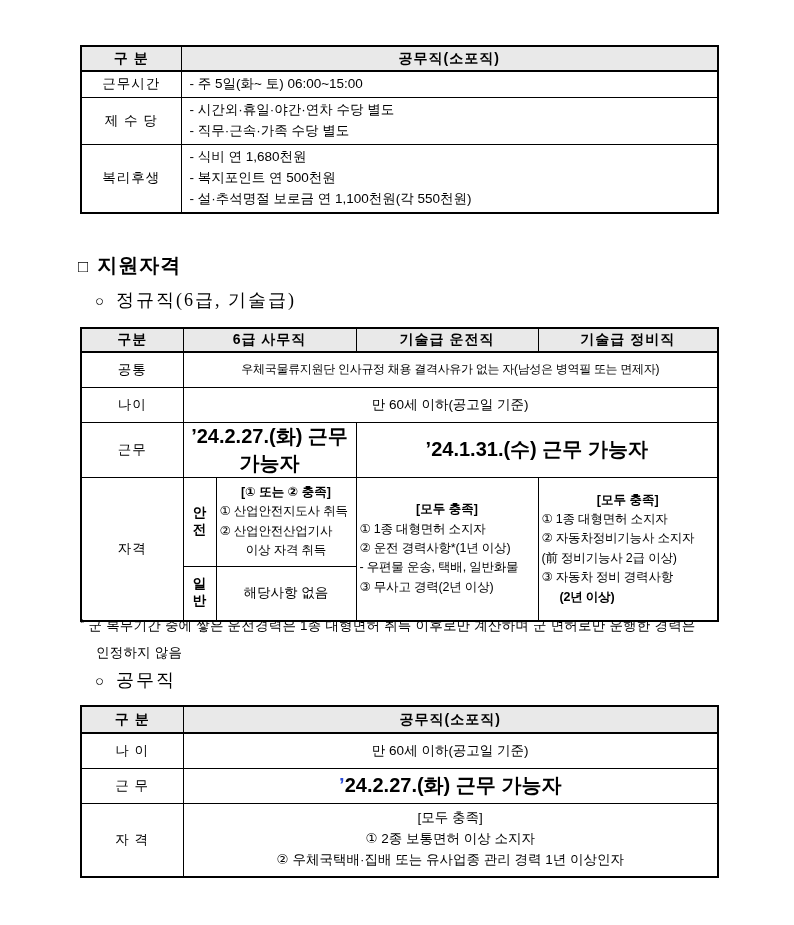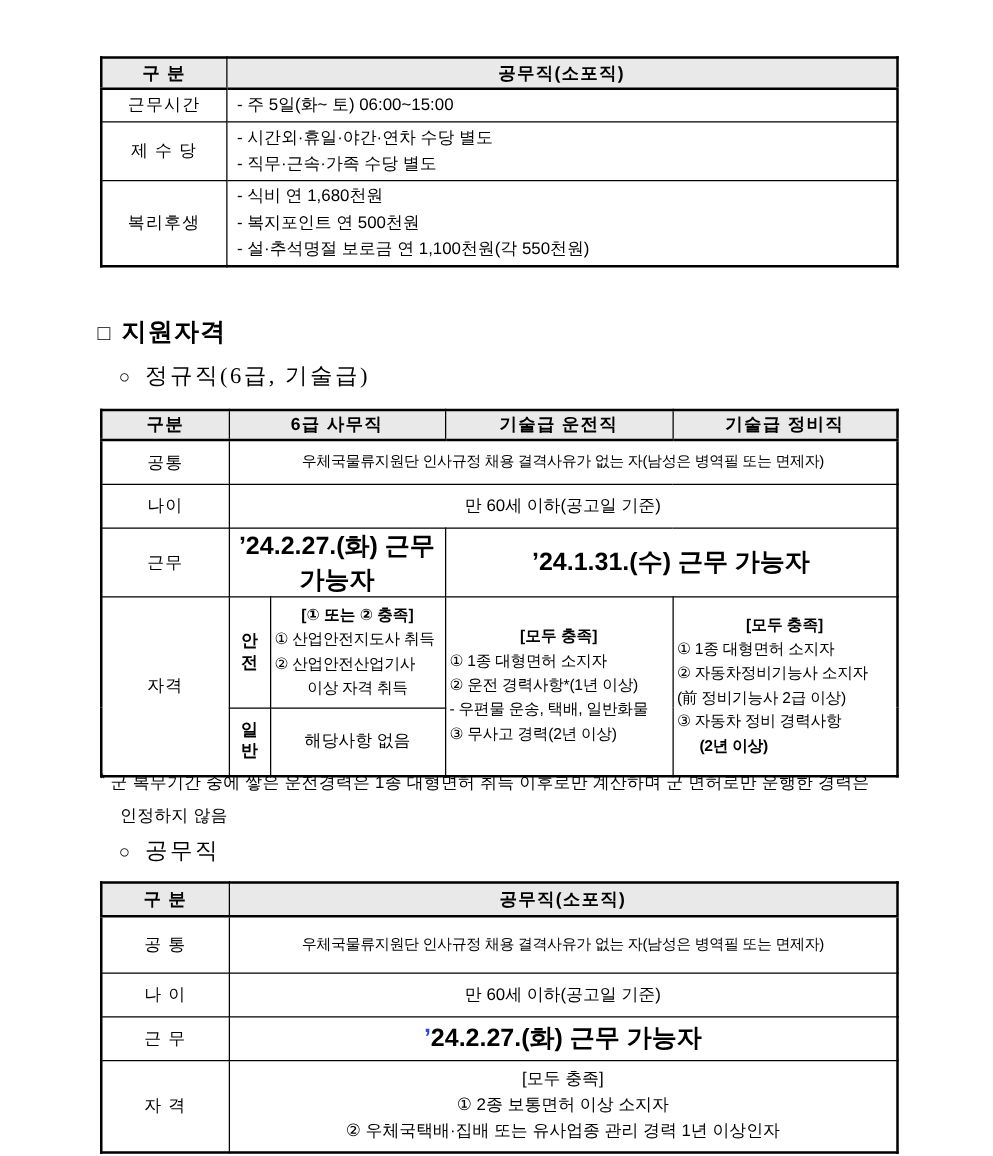"공 통" tr { html: <tr> <td>공 통</td> <td>우체국물류지원단 인사규정 채용 결격사유가 없는 자(남성은 병역필 또는 면제자)</td> </tr> -> none }
